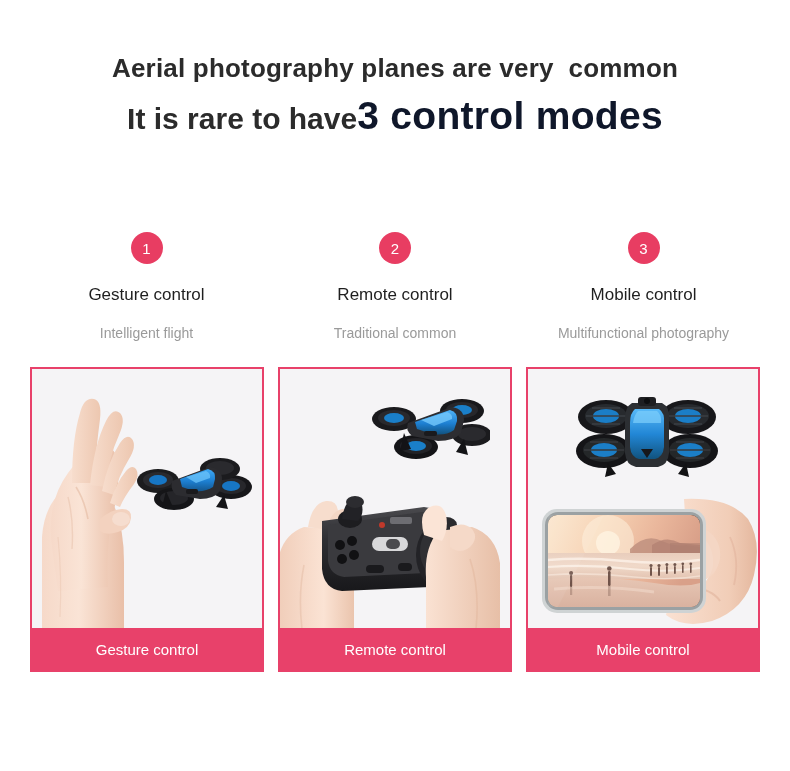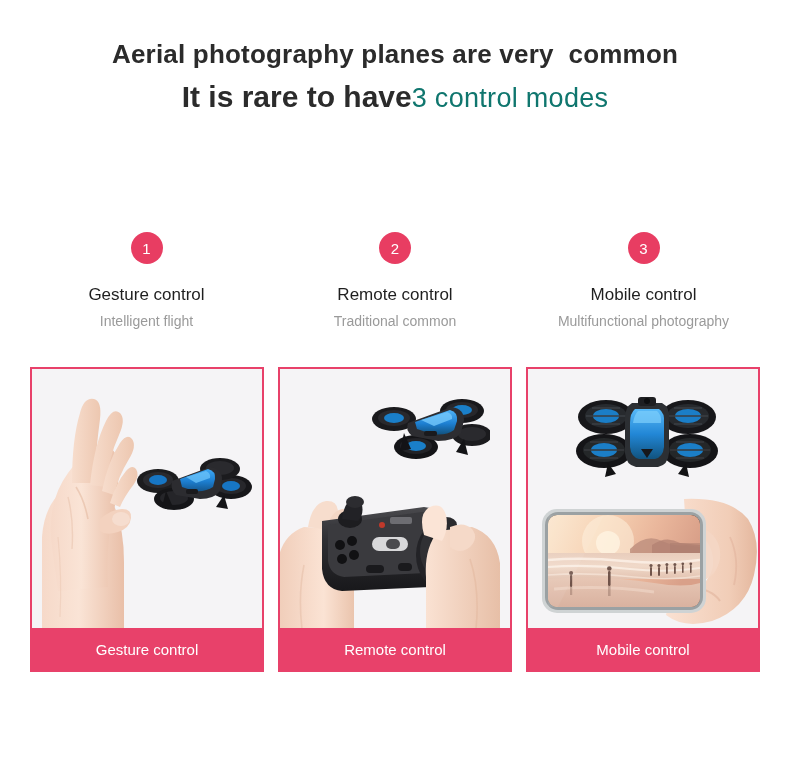"Aerial photography planes are very" .headline { padding-top: 38px -> 52px }
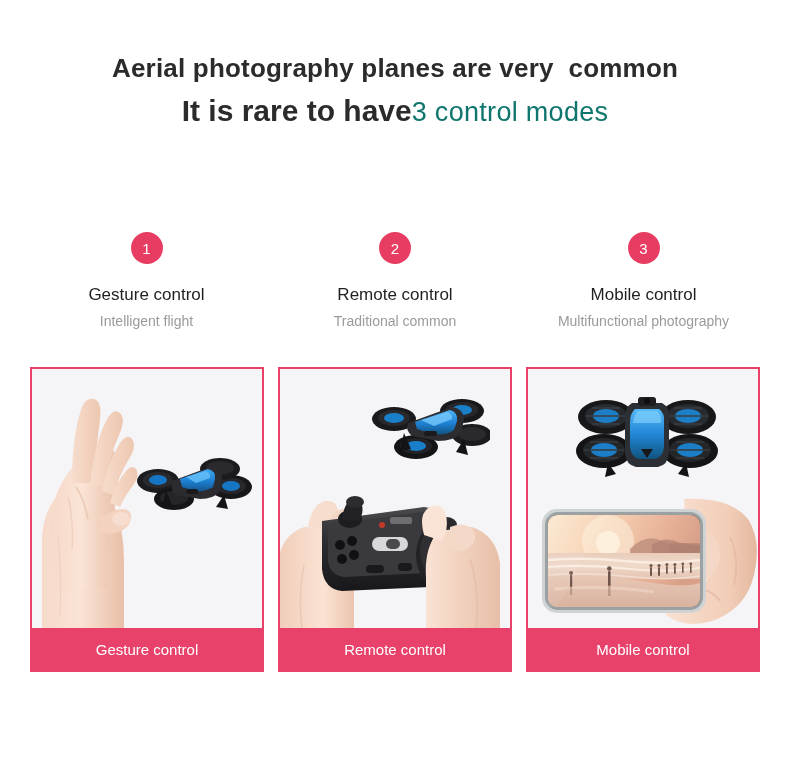"3 control modes" .headline-accent { color: #0f766e -> #0f172a; font-size: 27px -> 39px; font-weight: normal -> bold }
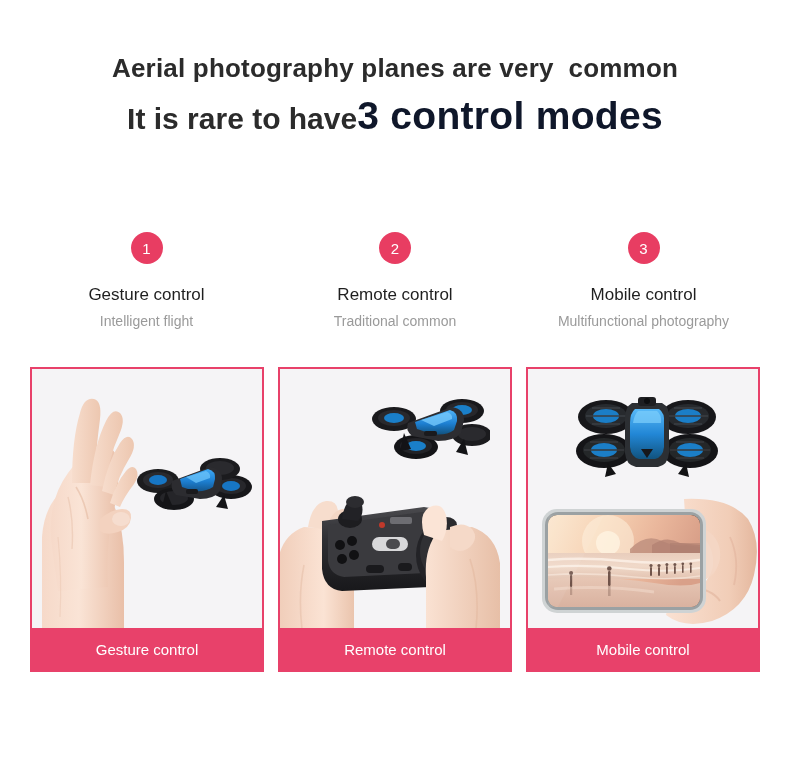"Intelligent flight" .step-sub { margin-top: 8px -> 20px }
